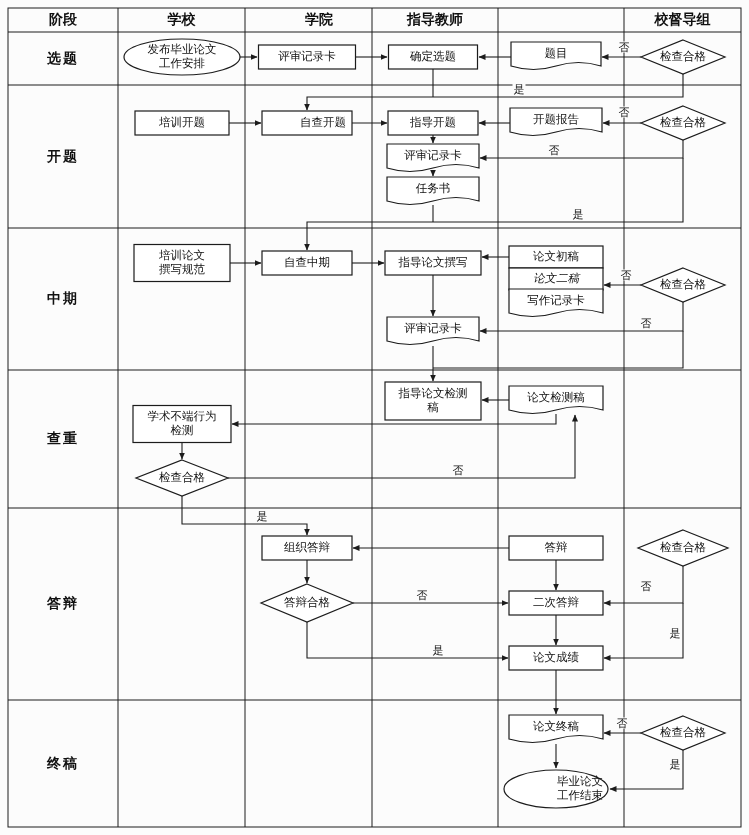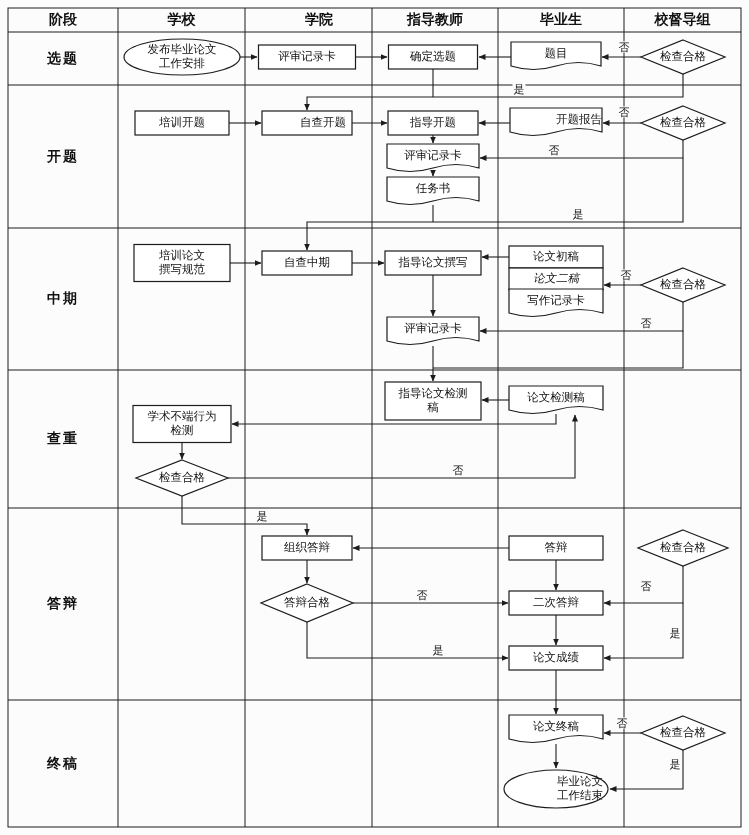"毕业生" div.hdr { html: <div>毕业生</div> -> none }
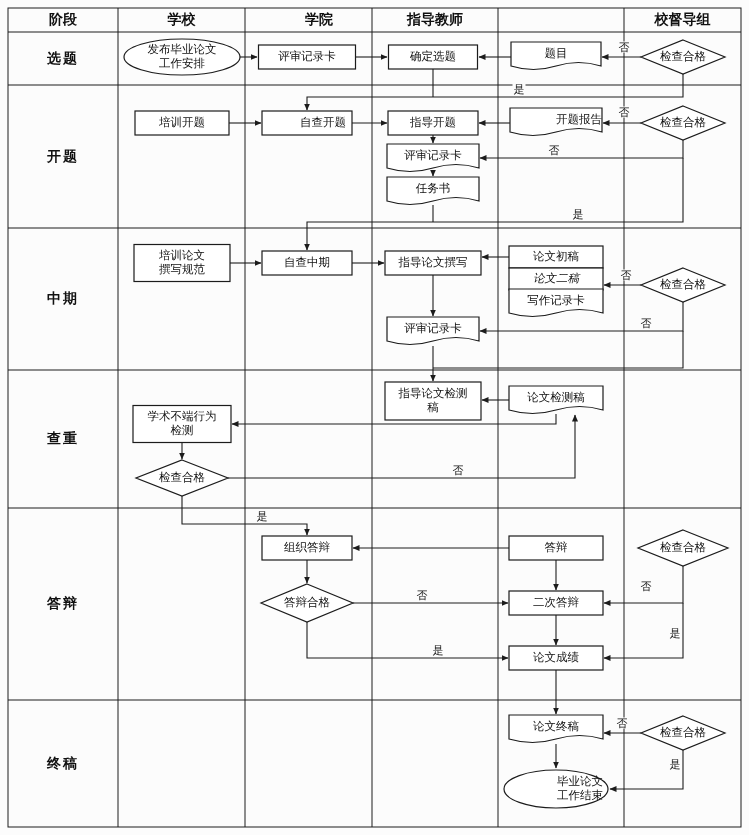"开题报告" div.node-label { margin-left: 23px -> none }
